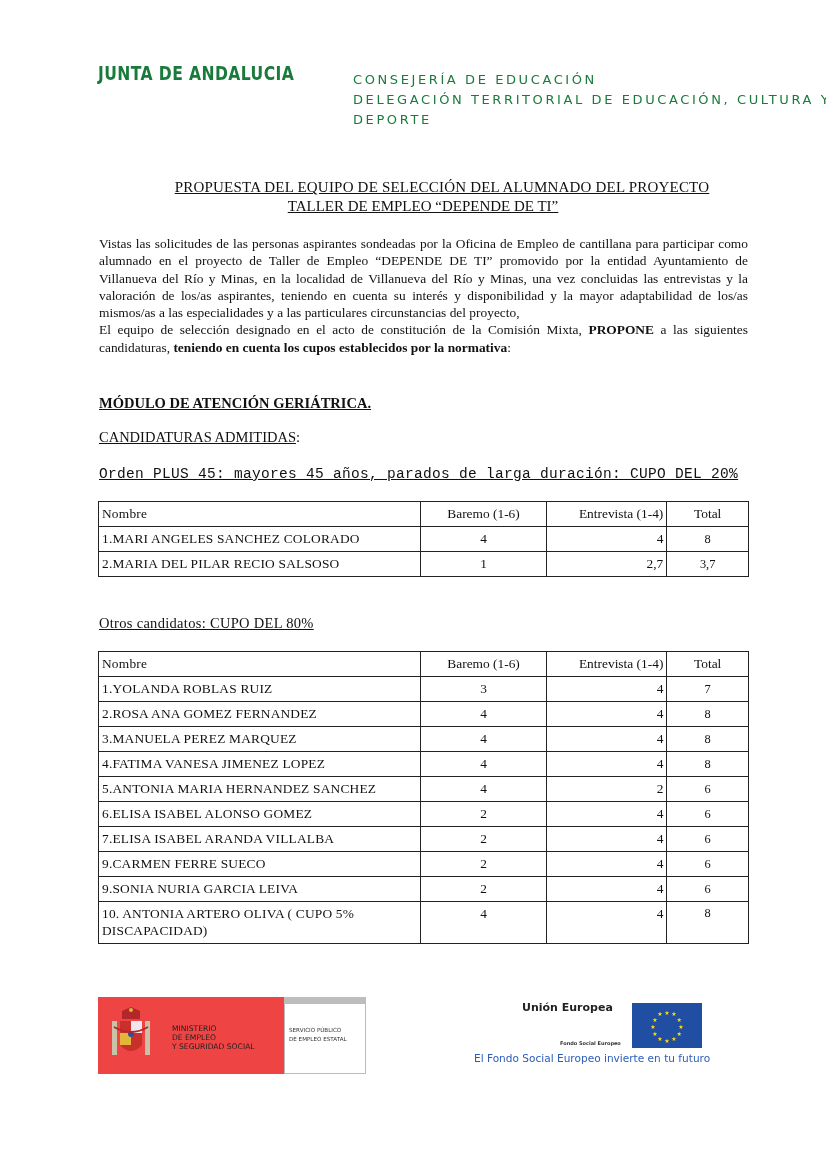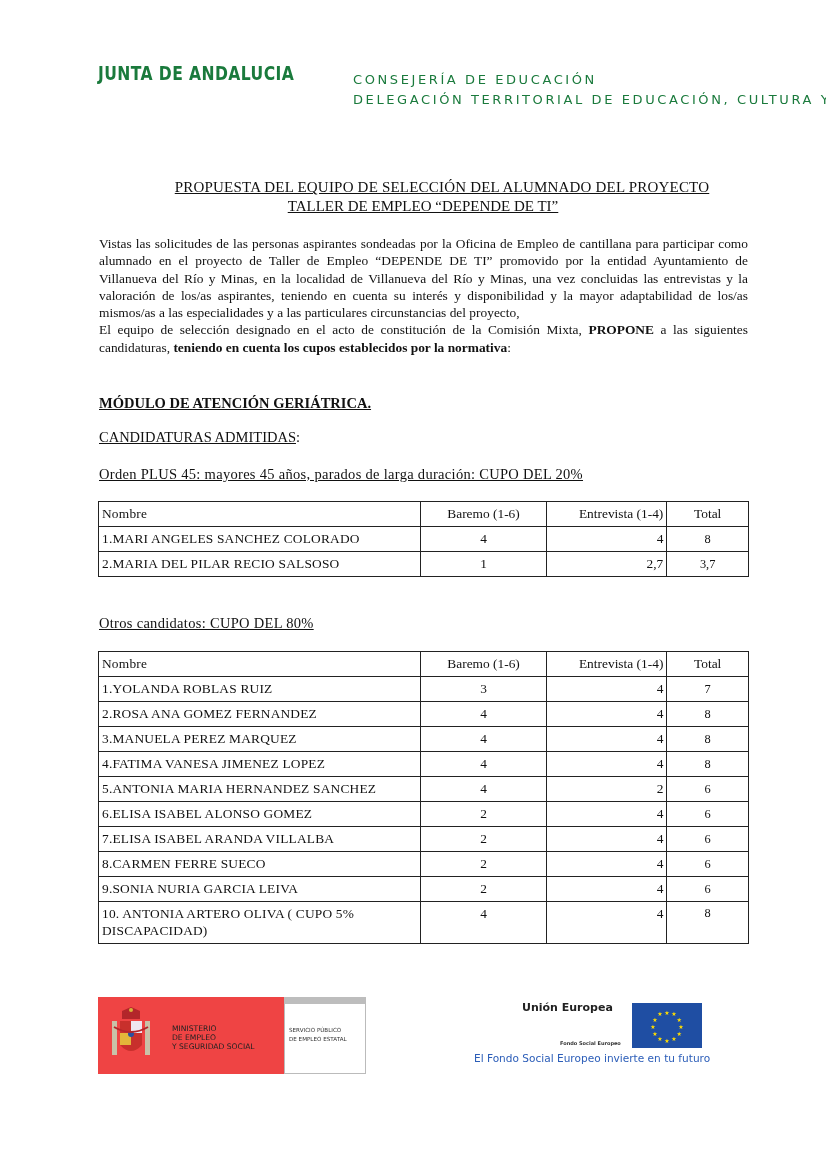"DEPORTE" div { html: none -> <div>DEPORTE</div> }
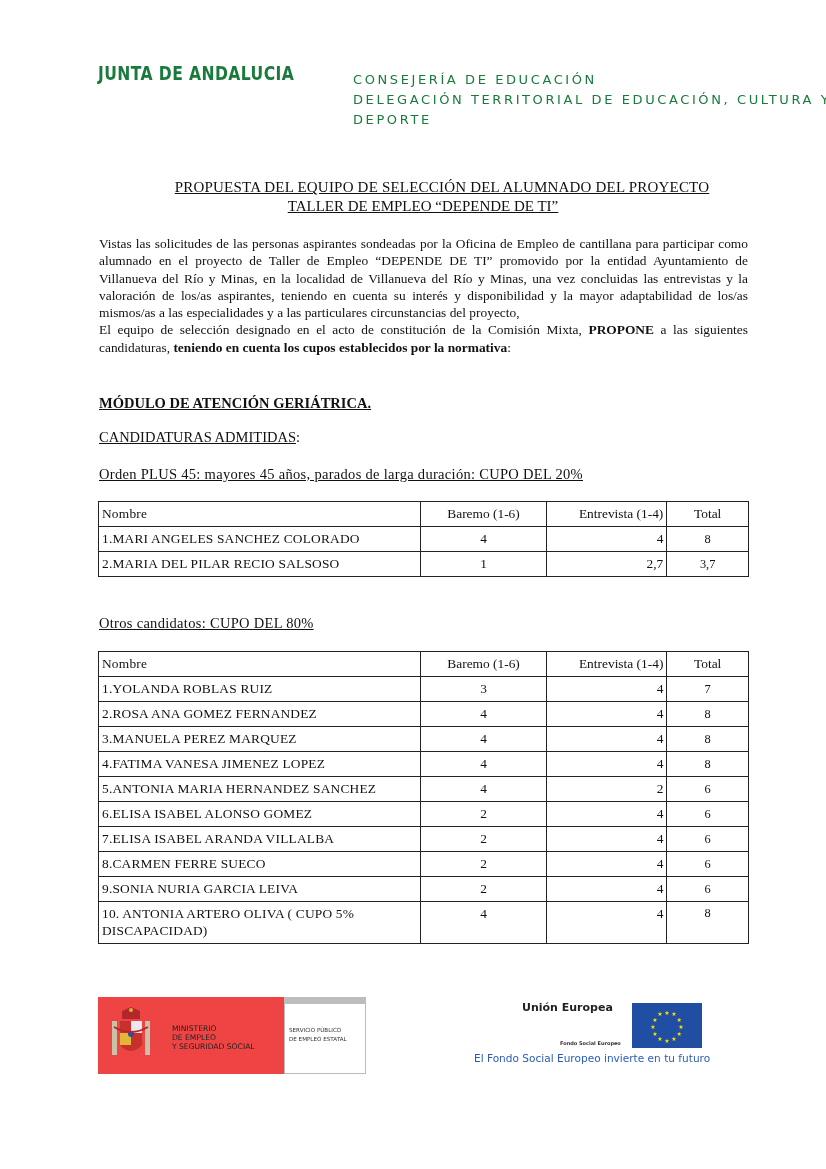"Orden PLUS 45: mayores 45" .h-plus { font-family: none -> Liberation Mono, monospace }
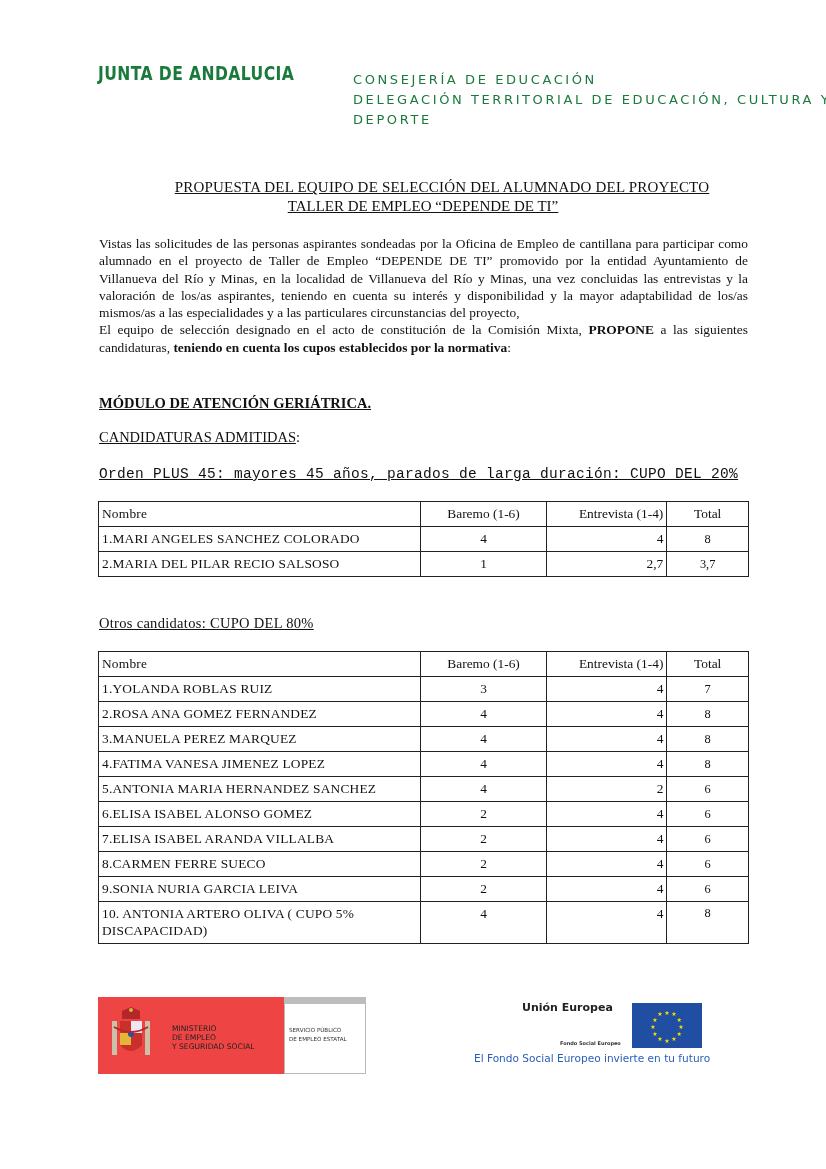"8.CARMEN FERRE SUECO" td.name { text: 8.CARMEN -> 9.CARMEN }
